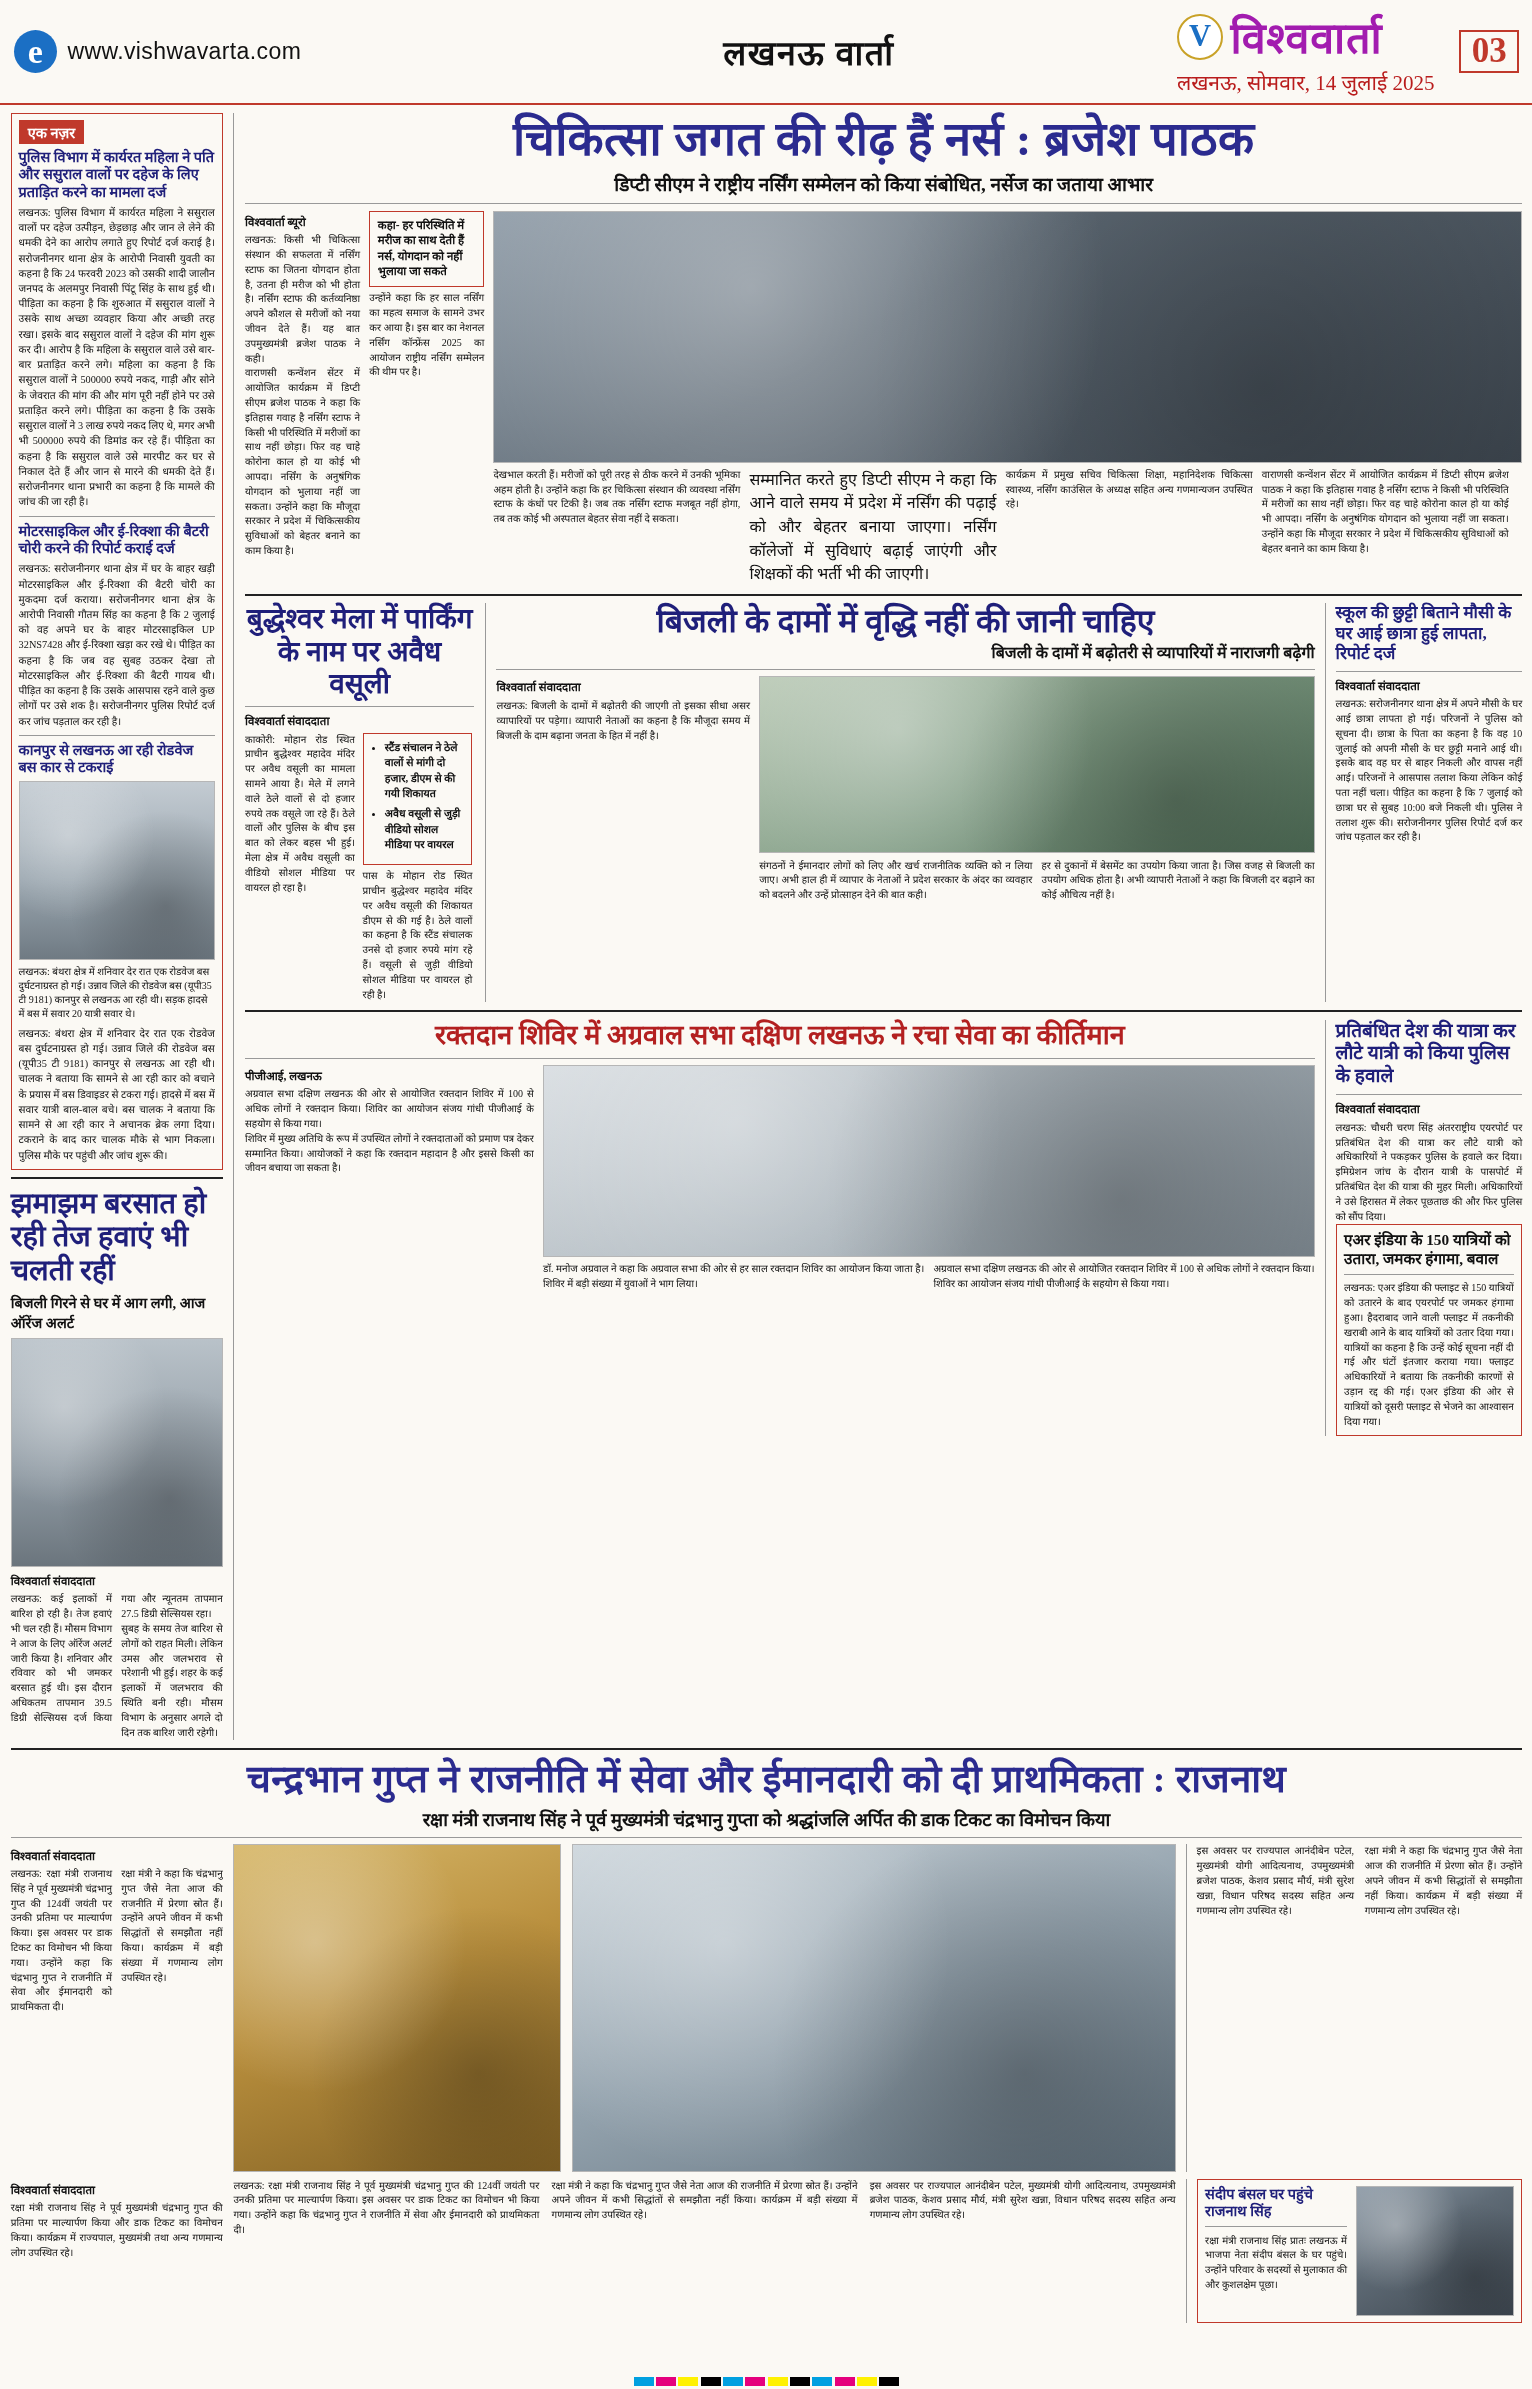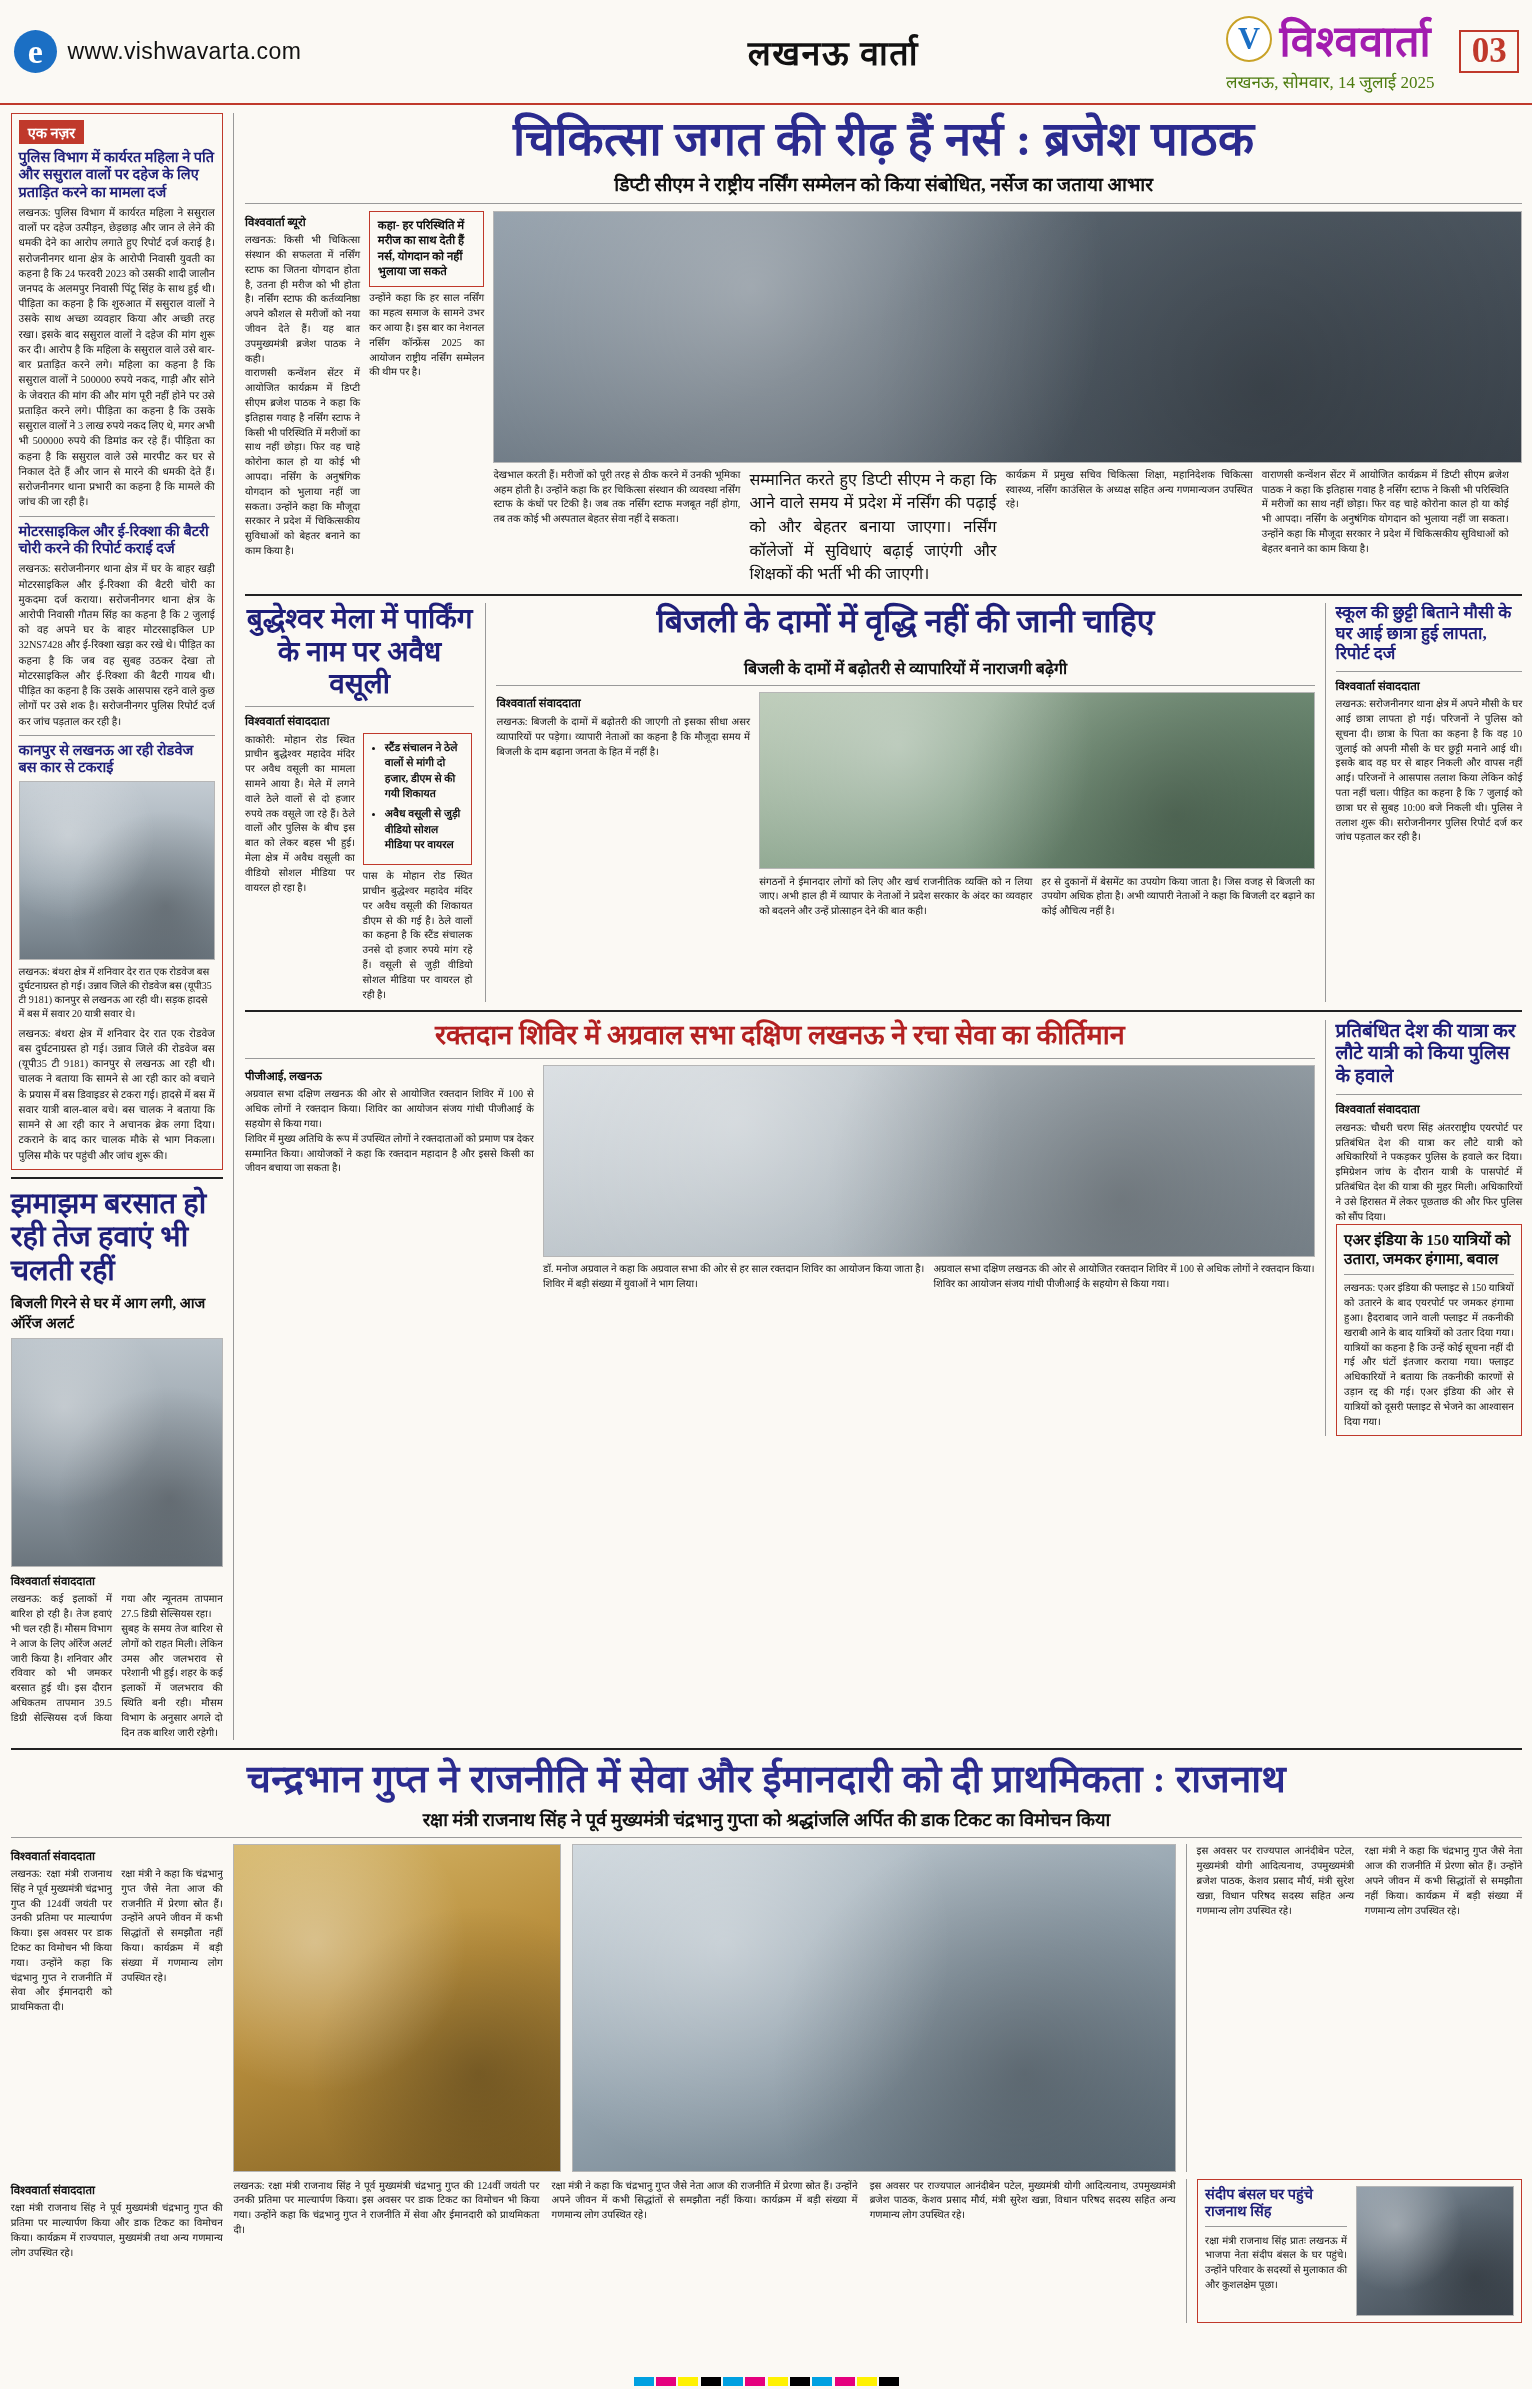"लखनऊ, सोमवार, 14 जुलाई 2025" .brand-sub { color: #4d7c0f -> #b91c1c; font-size: 17px -> 21px }
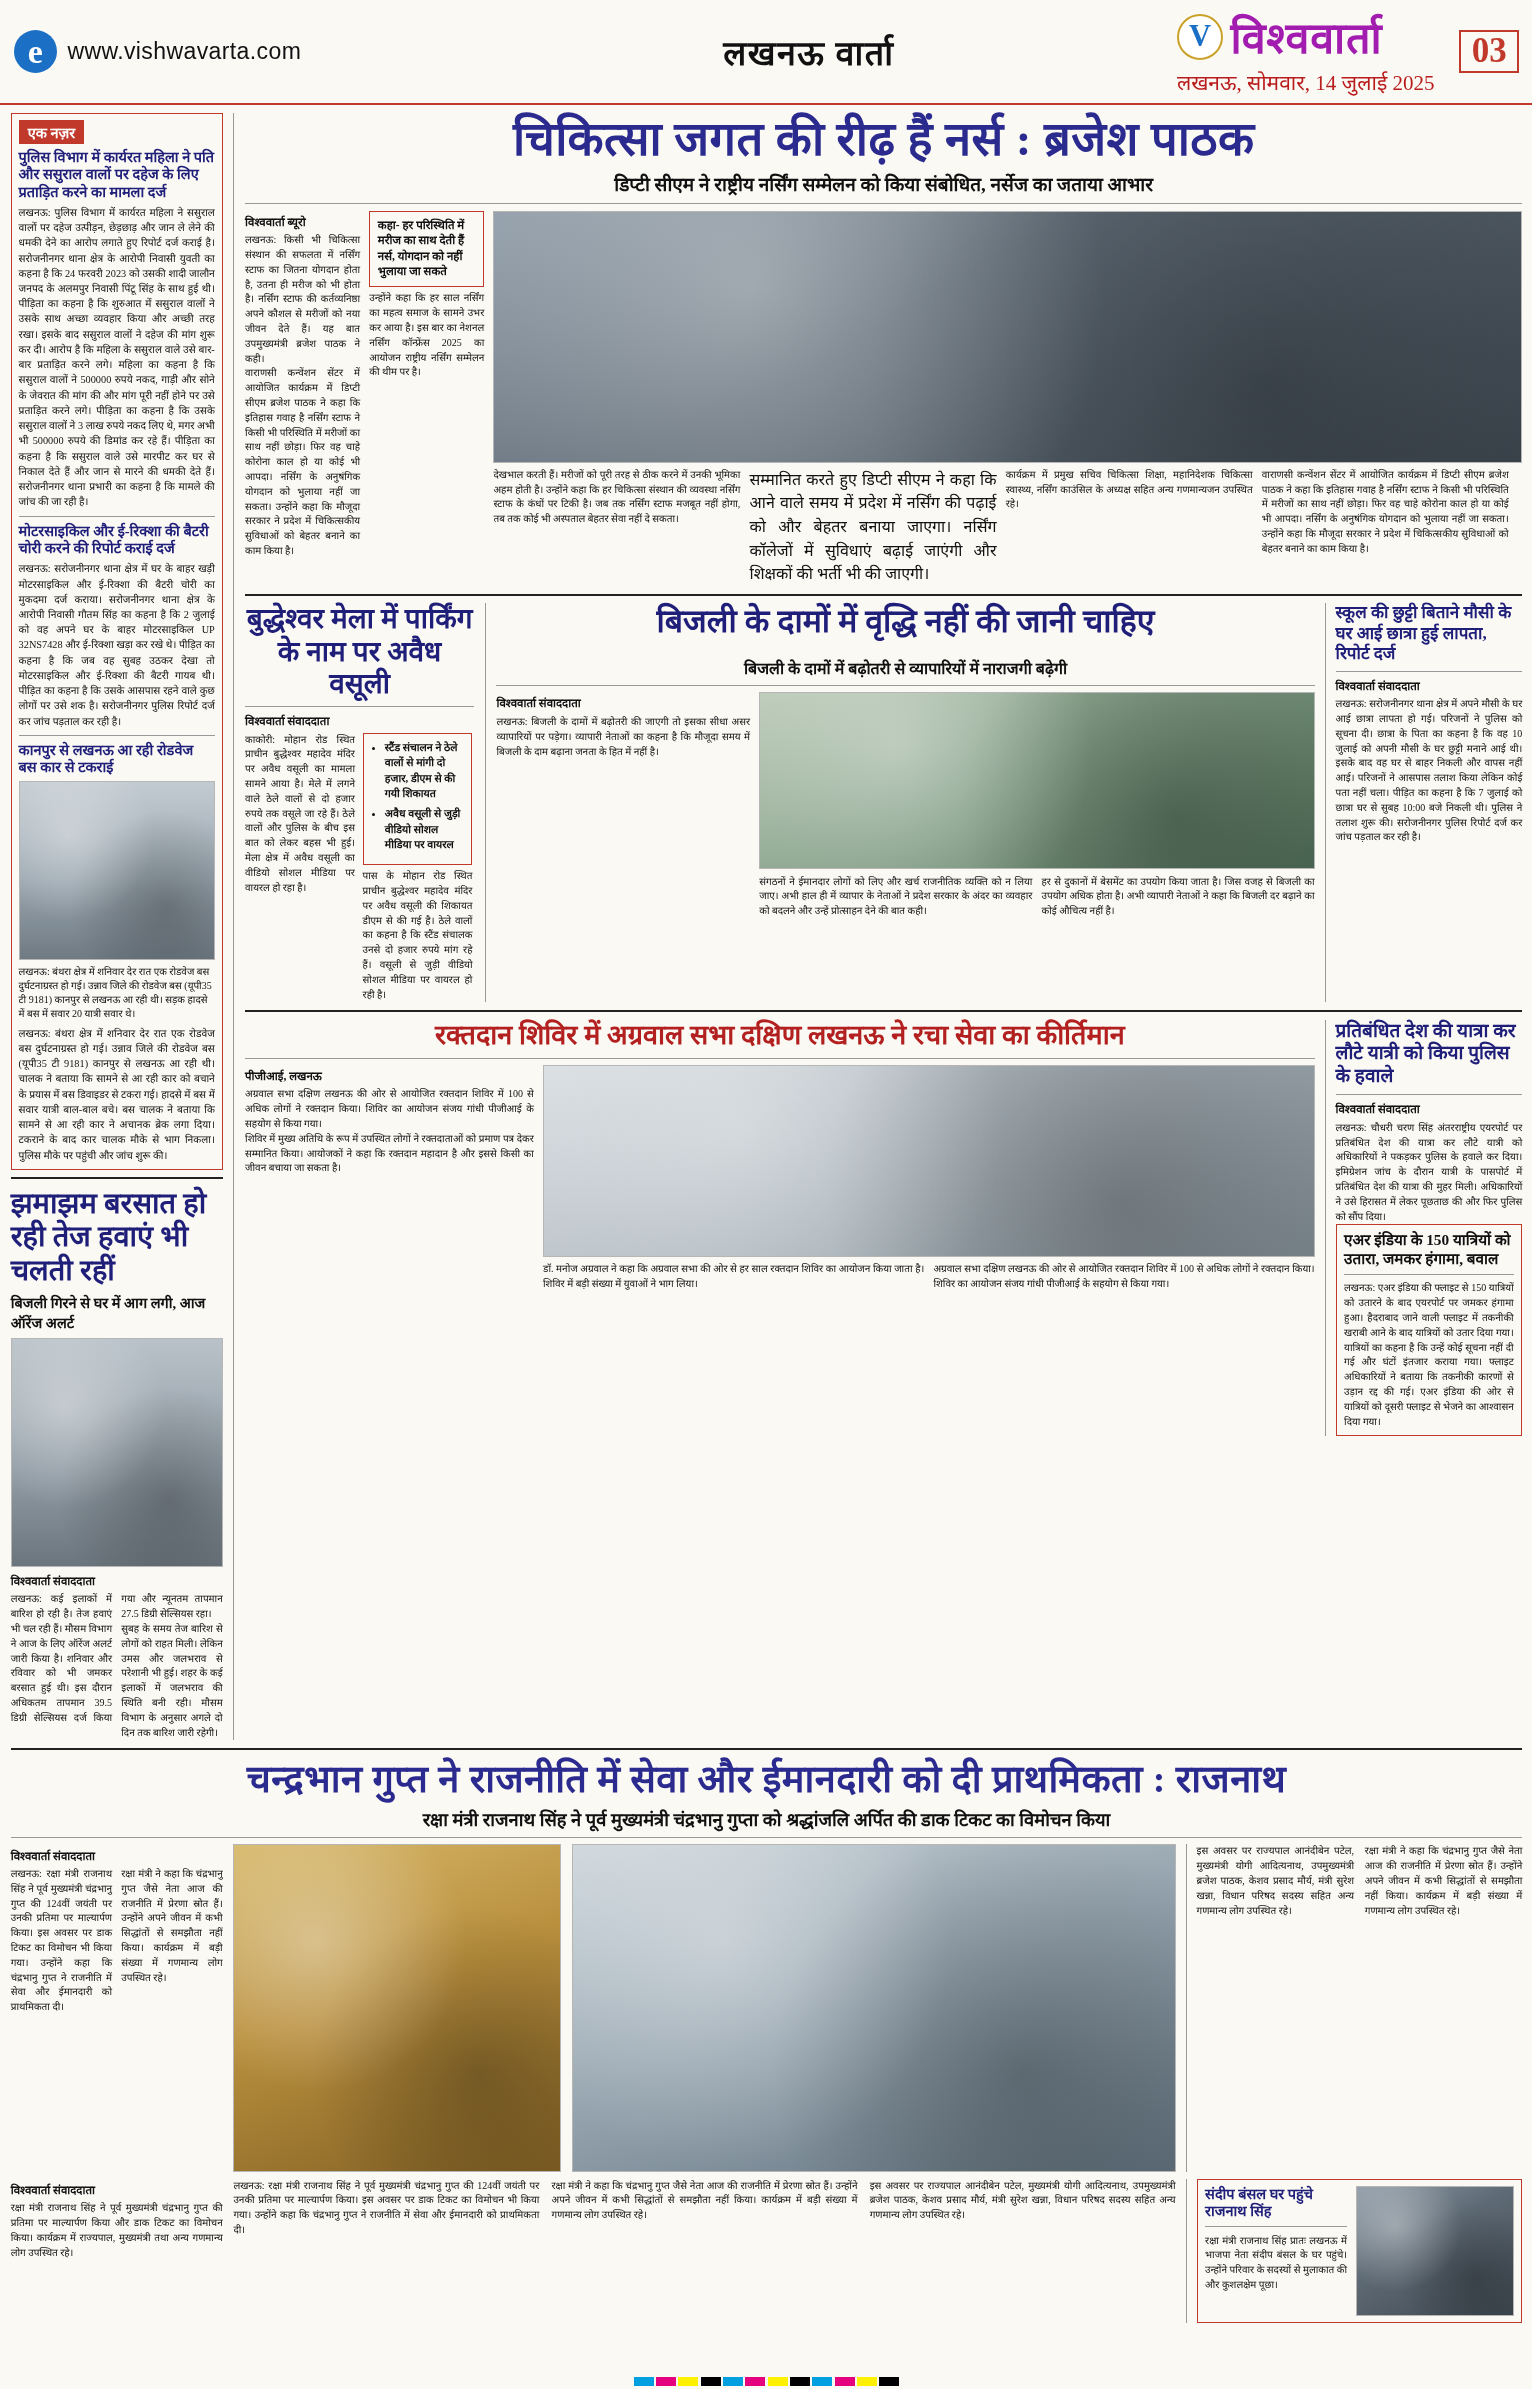"बिजली के दामों में बढ़ोतरी" div.hl-sub { margin-top: 17px -> 1px; text-align: none -> right }
